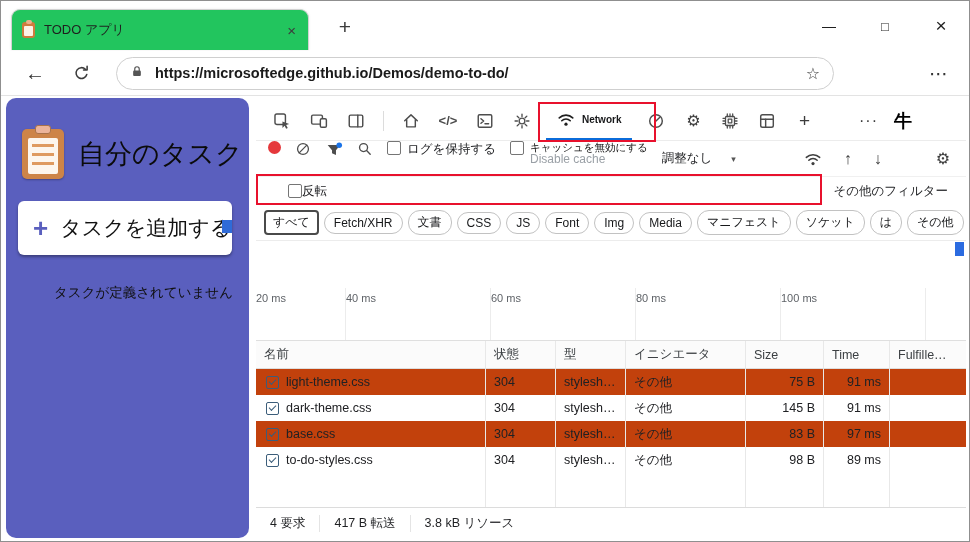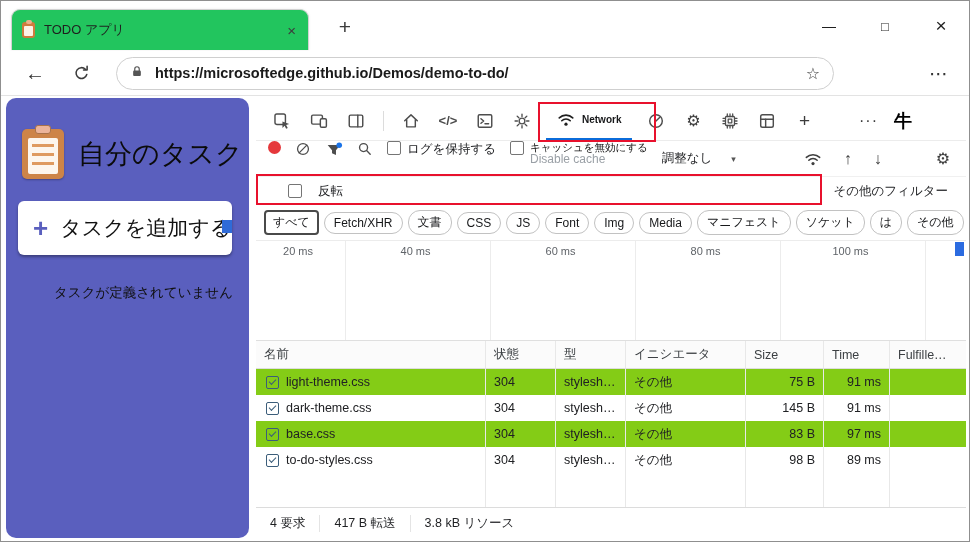"反転" .invert-wrap { gap: 16px -> 0 }
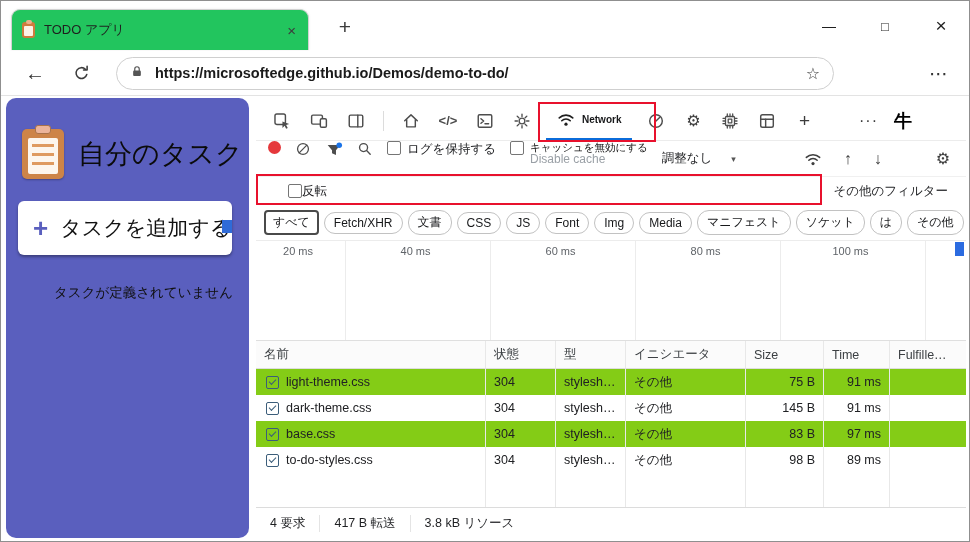"20 ms" .tl-seg { margin-top: none -> 47px; text-align: center -> left }
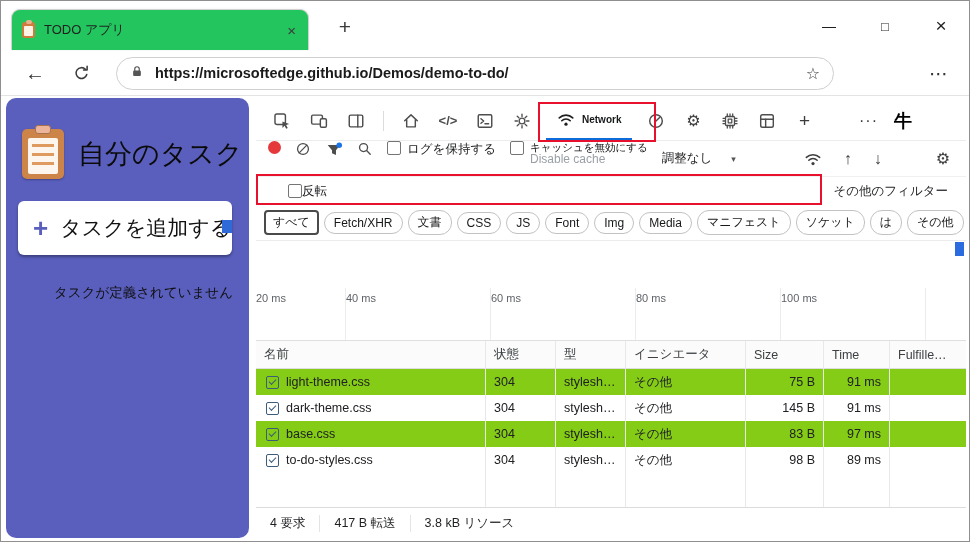"light-theme.css" .row-odd { background: #84cc16 -> #c2410c }
